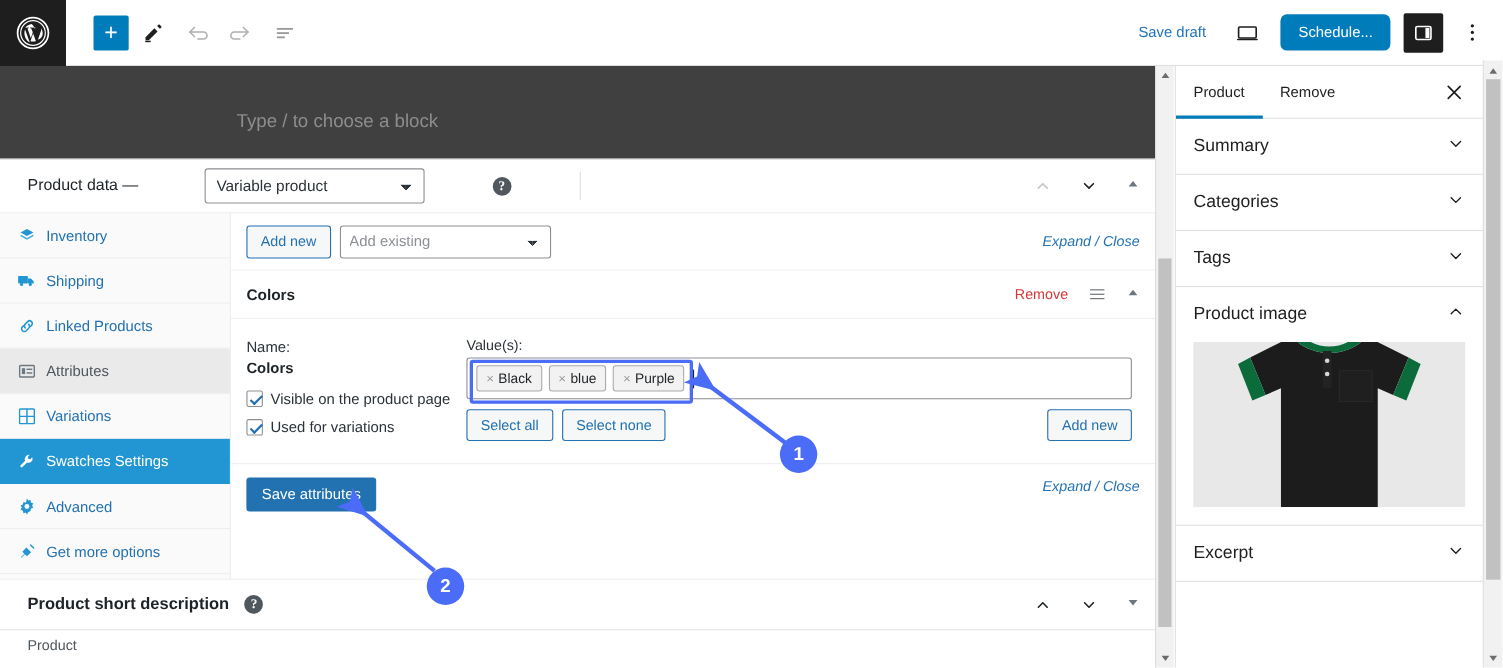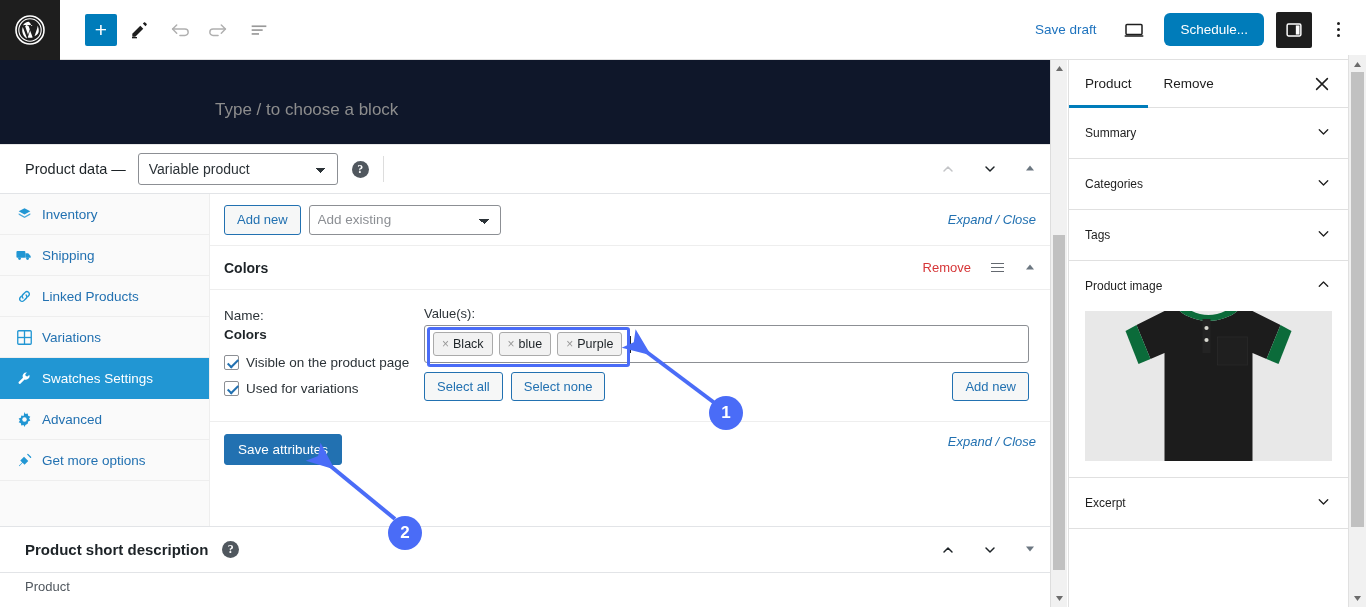"Type / to choose a" .block-area { background: #0f172a -> #404040 }
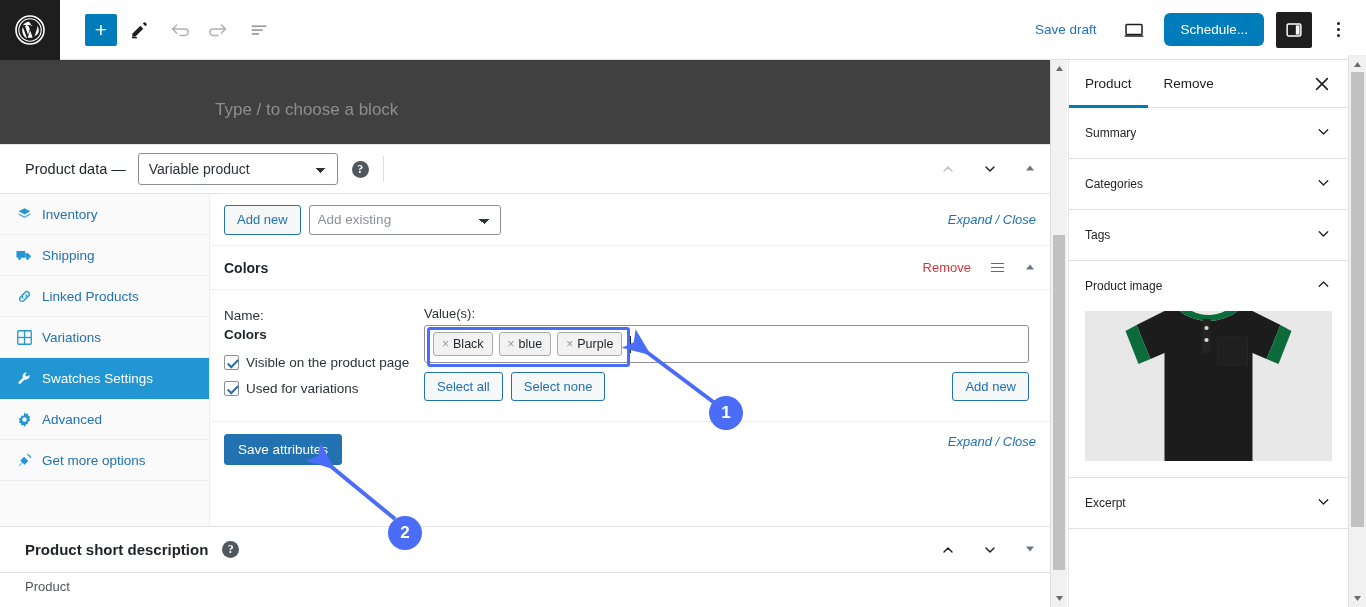"Summary" .rs-panel-title { font-size: 12px -> 16px }
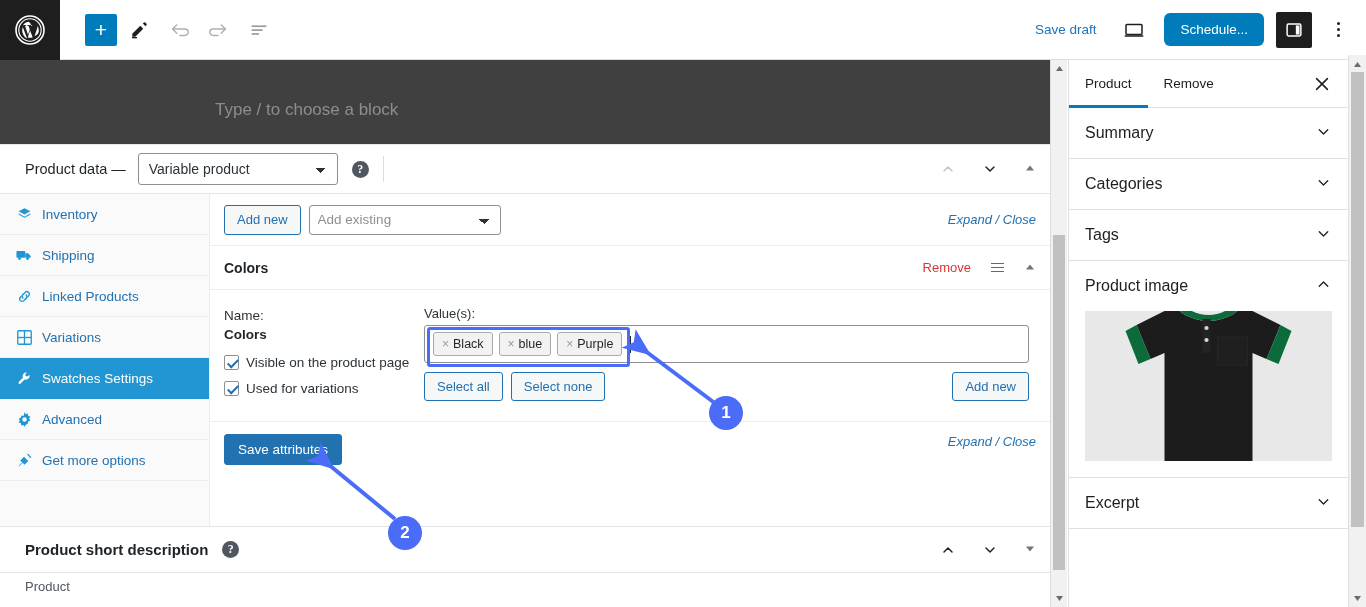"Product data —" .pd-header { gap: none -> 48px }
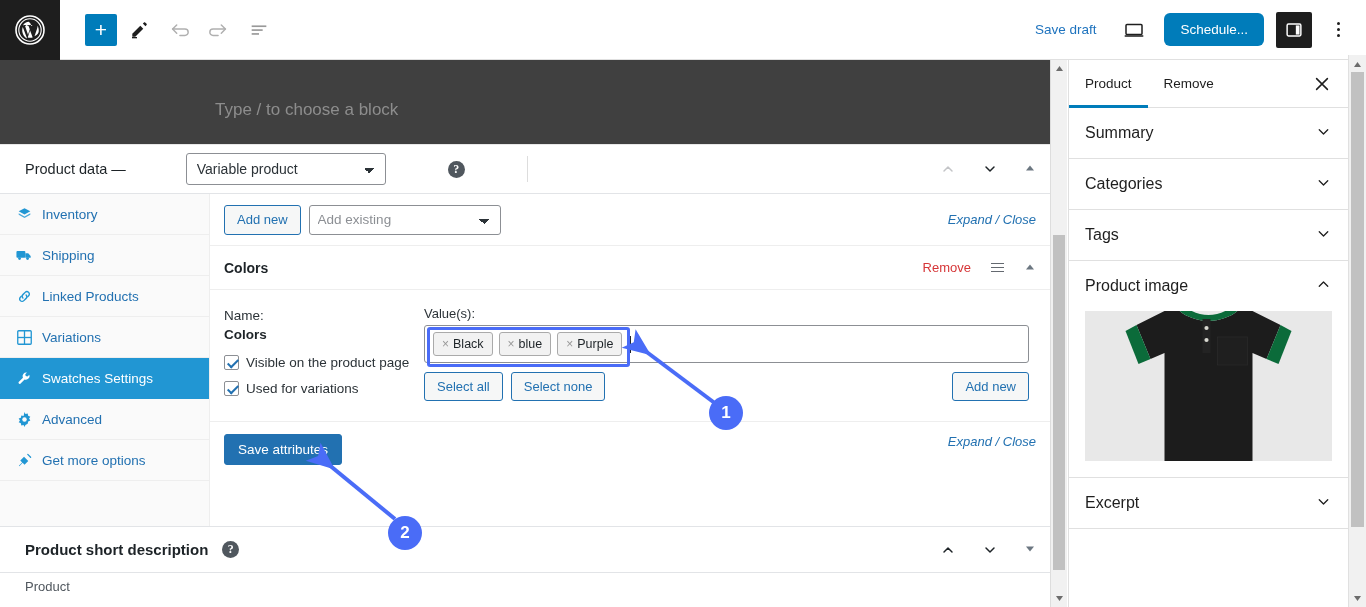"Attributes" div.pd-tab { html: none -> <div> <span> <svg> <rect></rect> <rect></rect> <rect></rect> <rect></rect> </svg> </span> <span>Attributes</span> </div> }
